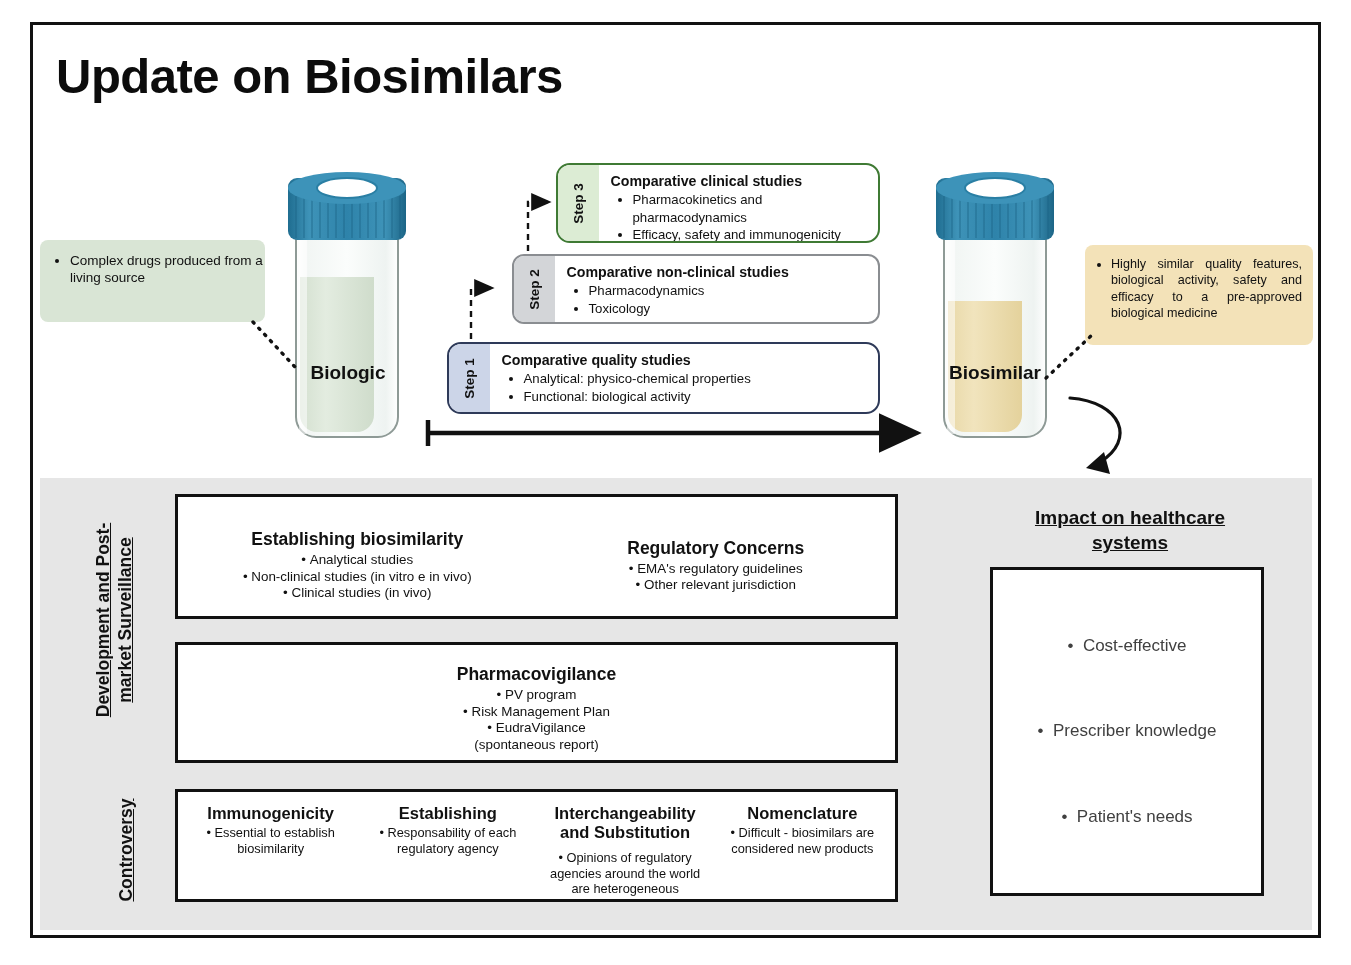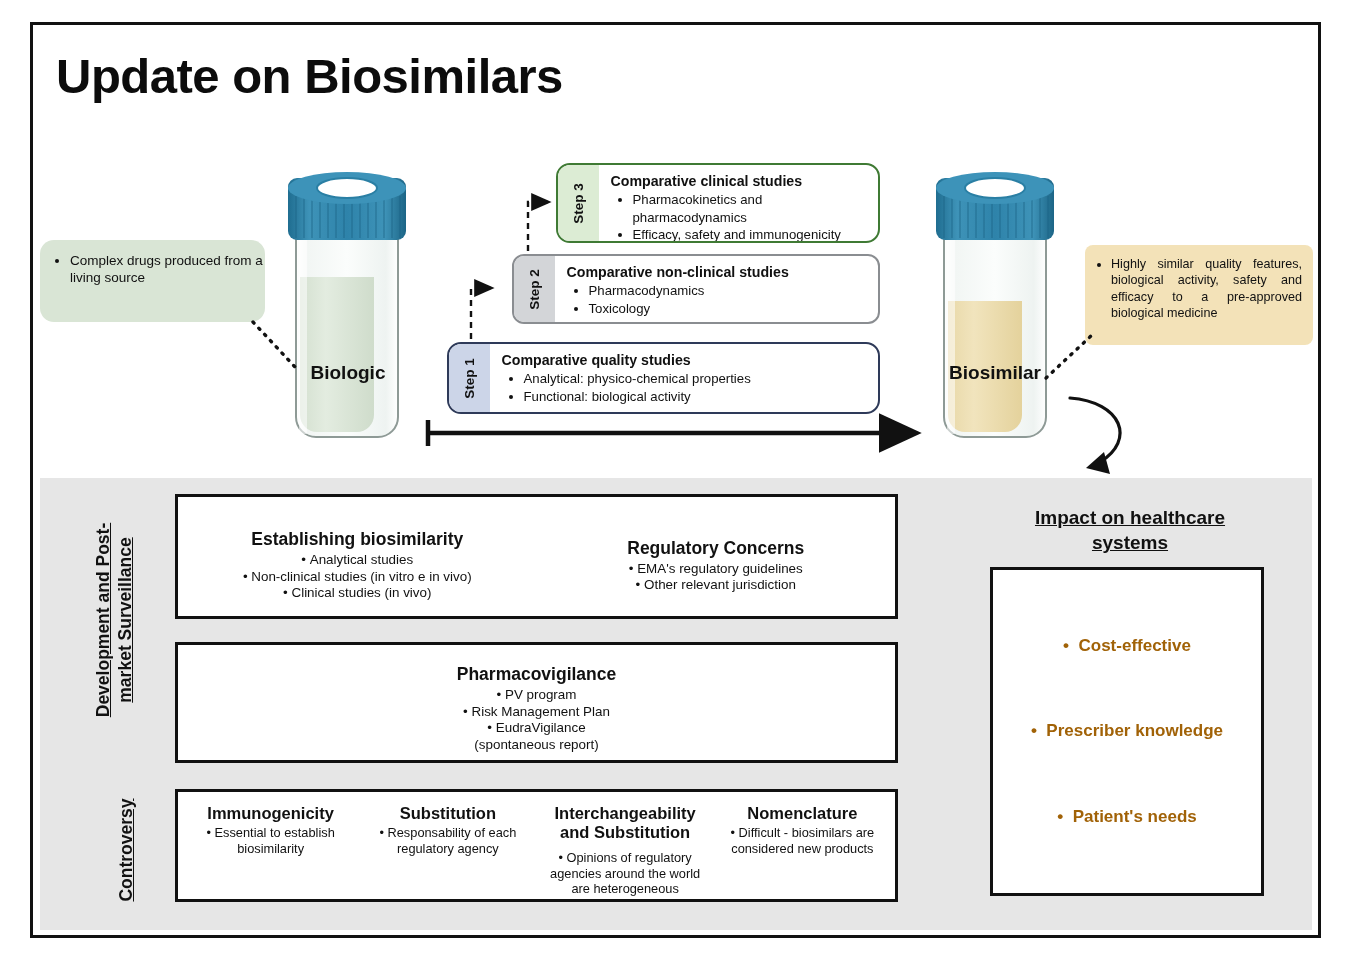"Complex drugs produced from a" .callout-green { border-radius: 14px -> 8px }
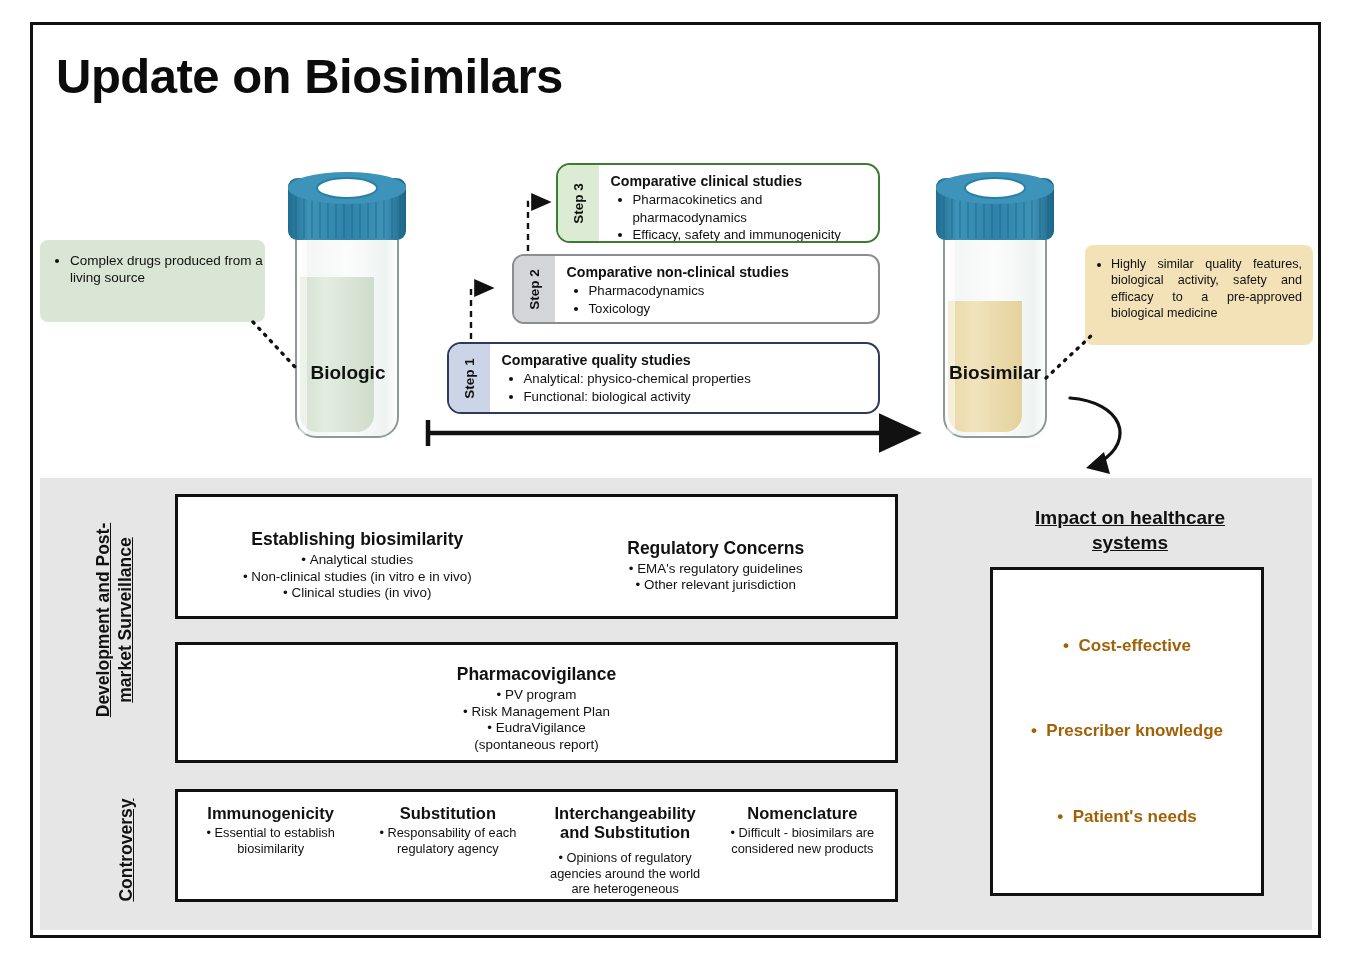"Cost-effective" .impact-list div { color: #a16207 -> #404040; font-weight: bold -> normal }
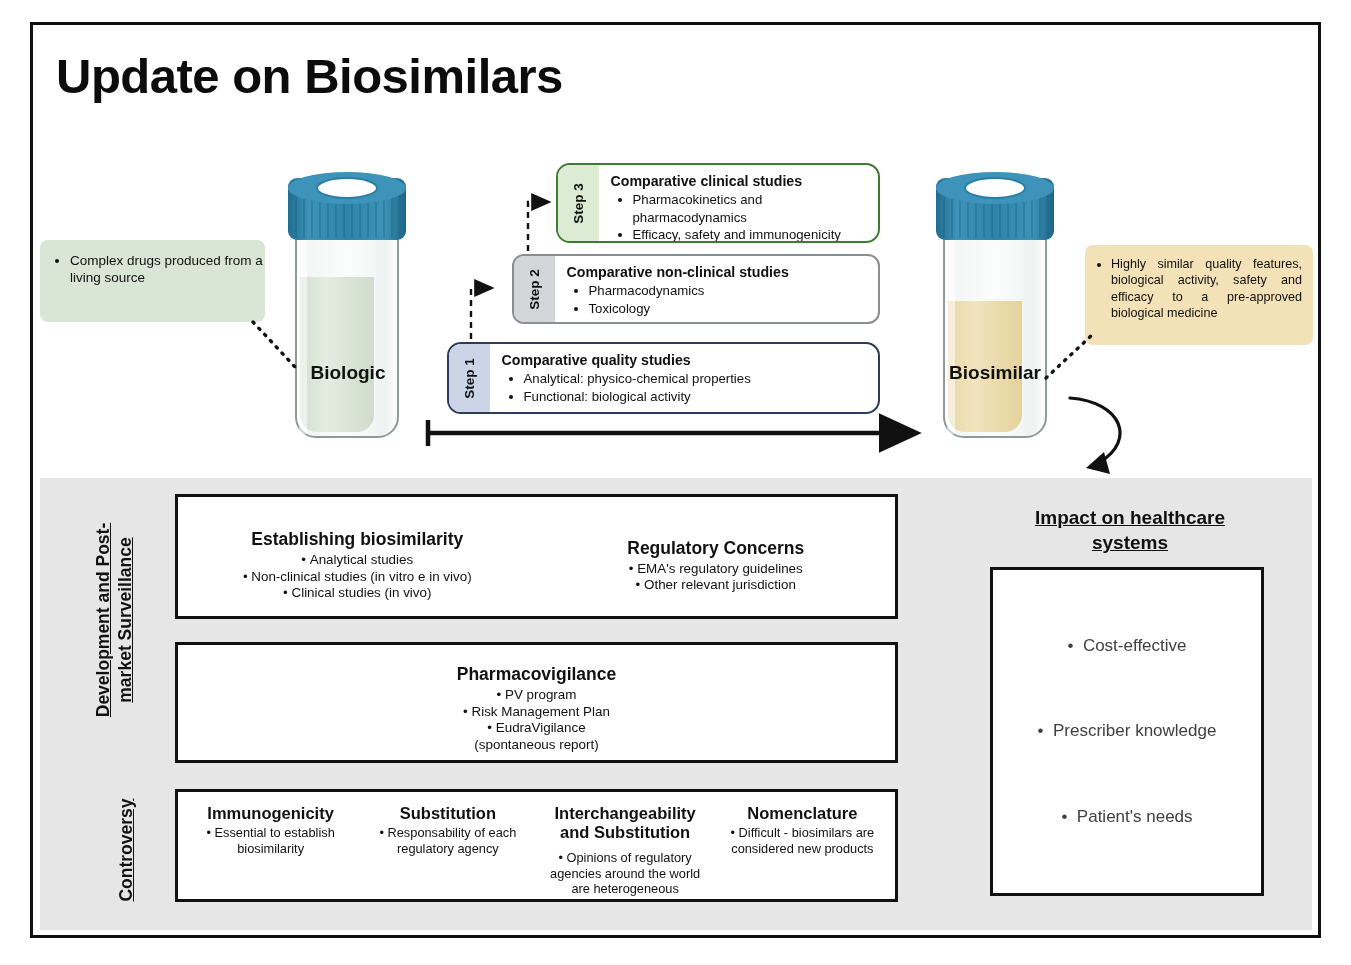"Substitution" div.bhead { text: Substitution -> Establishing }
